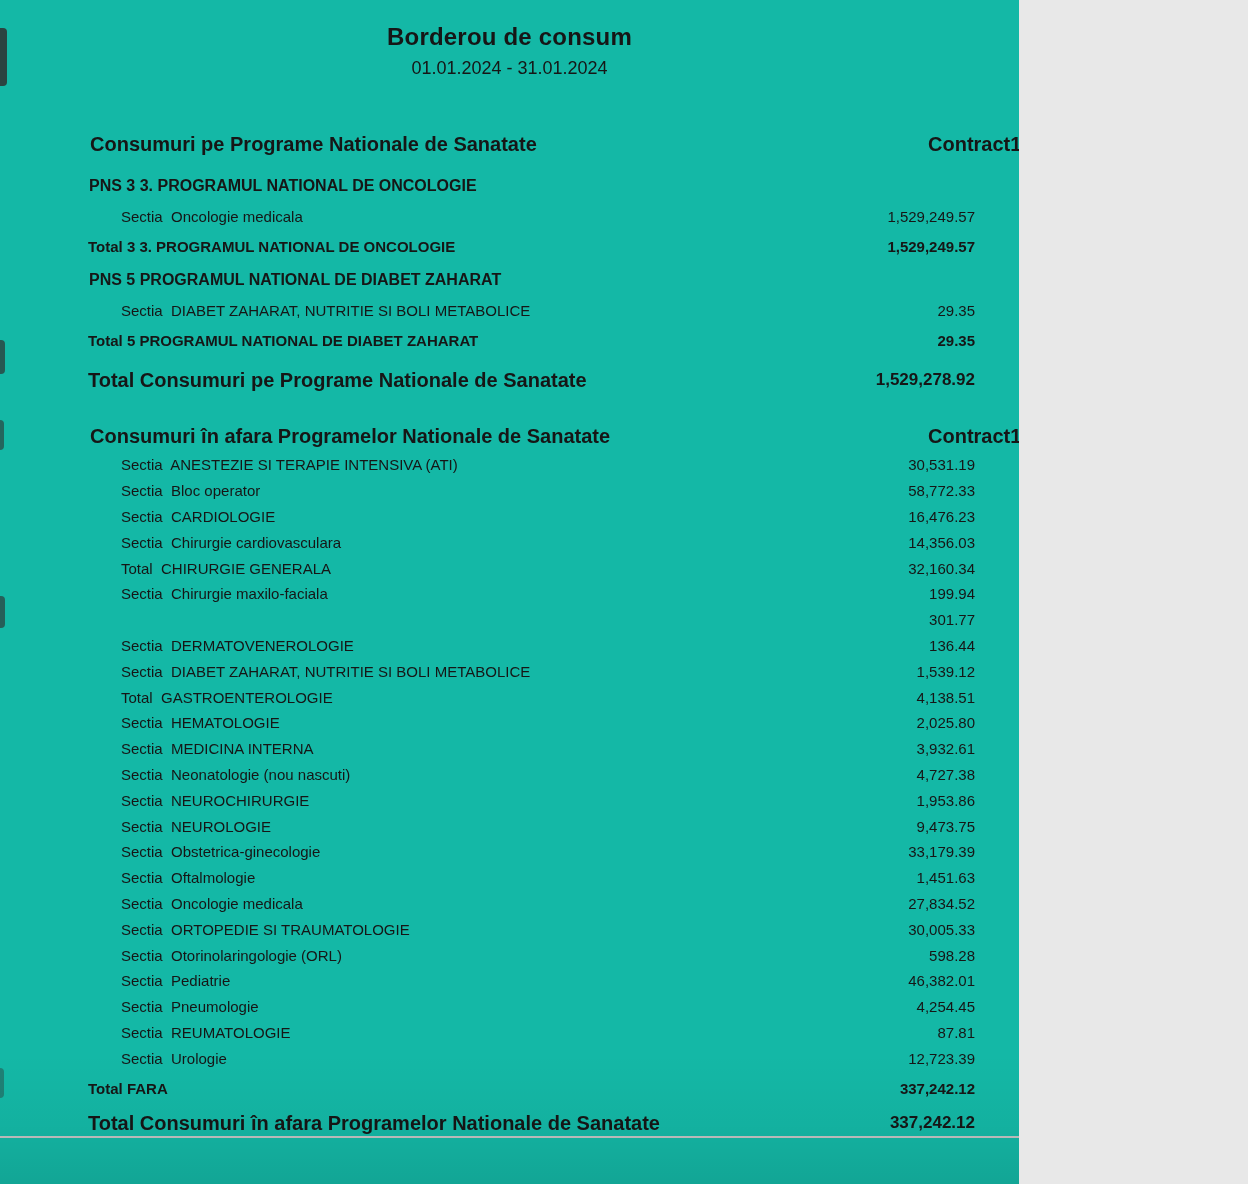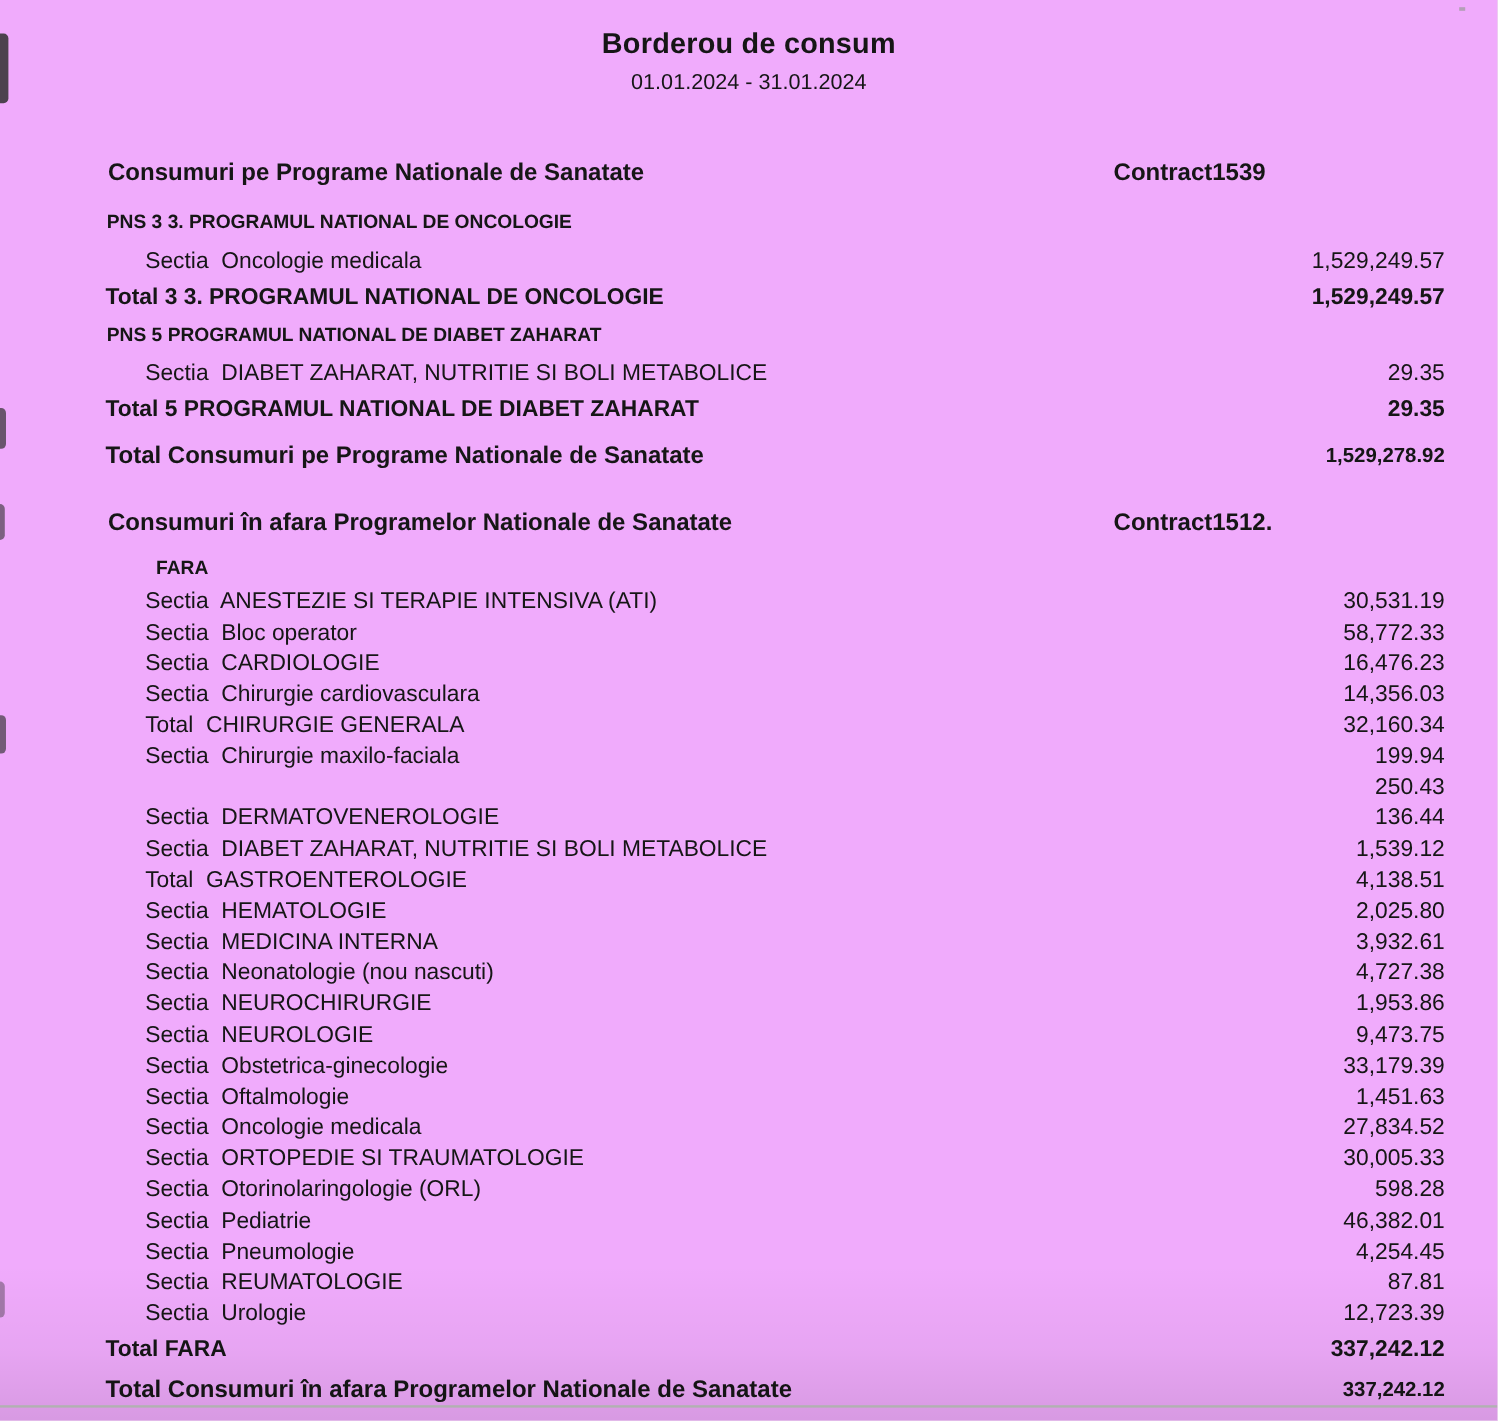"Borderou de consum" .page { background: #f0abfc -> #14b8a6; width: 1248px -> 1019px }
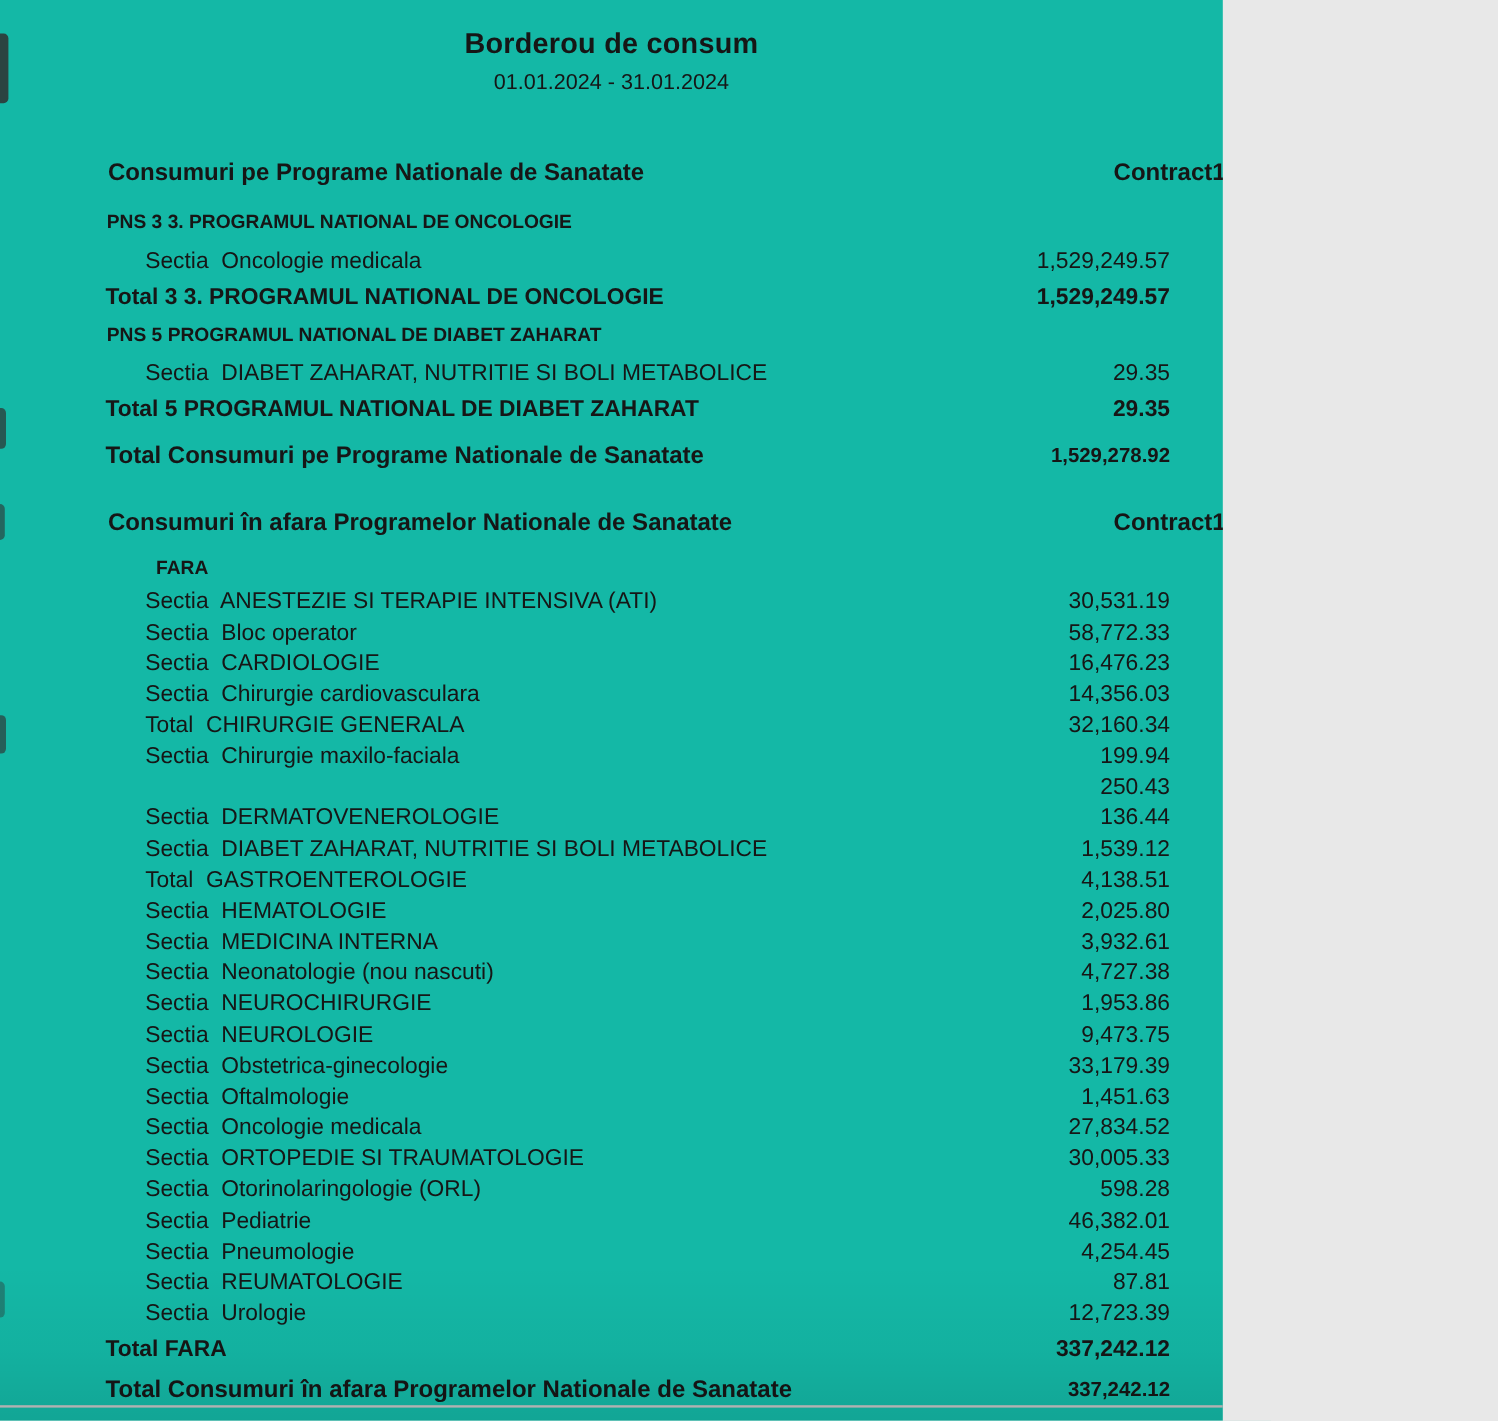"Sectia Oncologie medicala" .row { align-items: flex-end -> center; font-size: 19px -> 15px }
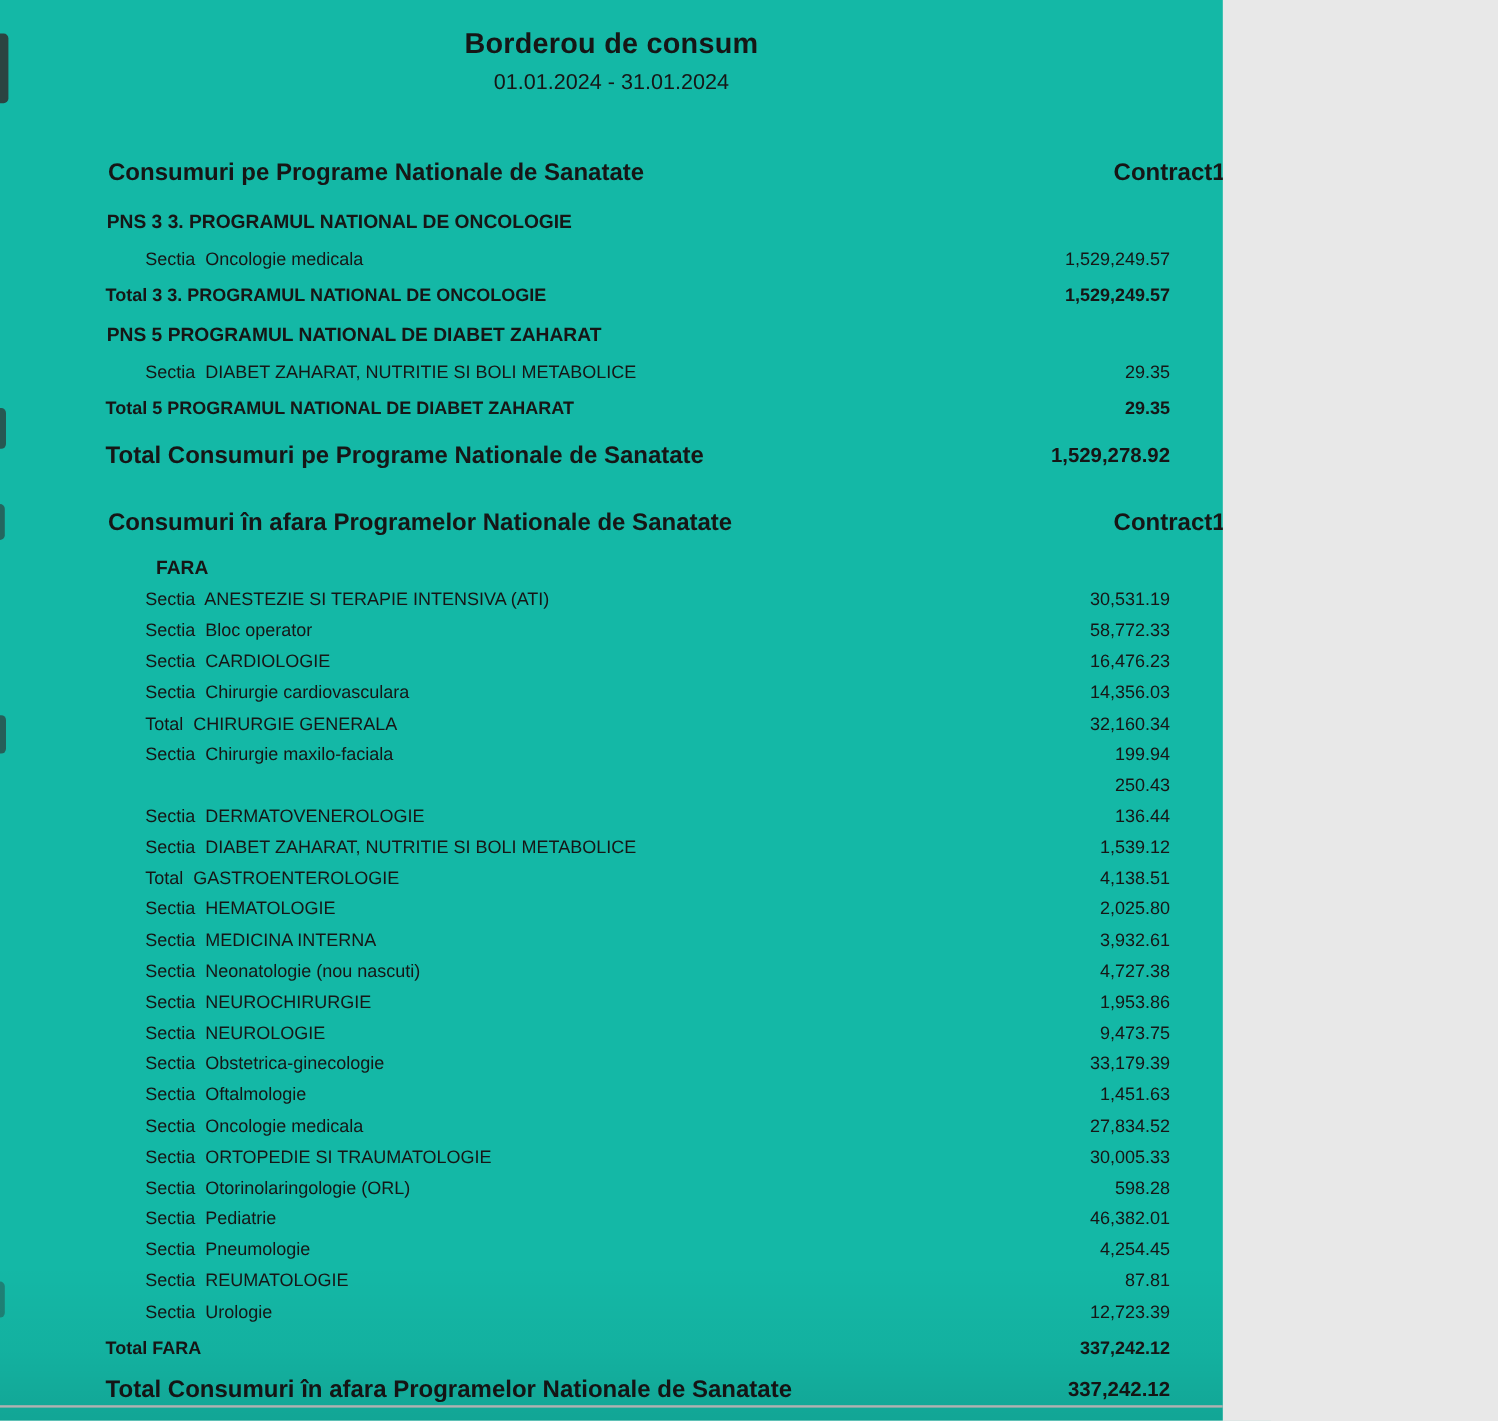"FARA" div.fara-header { html: <div>FARA</div> -> none }
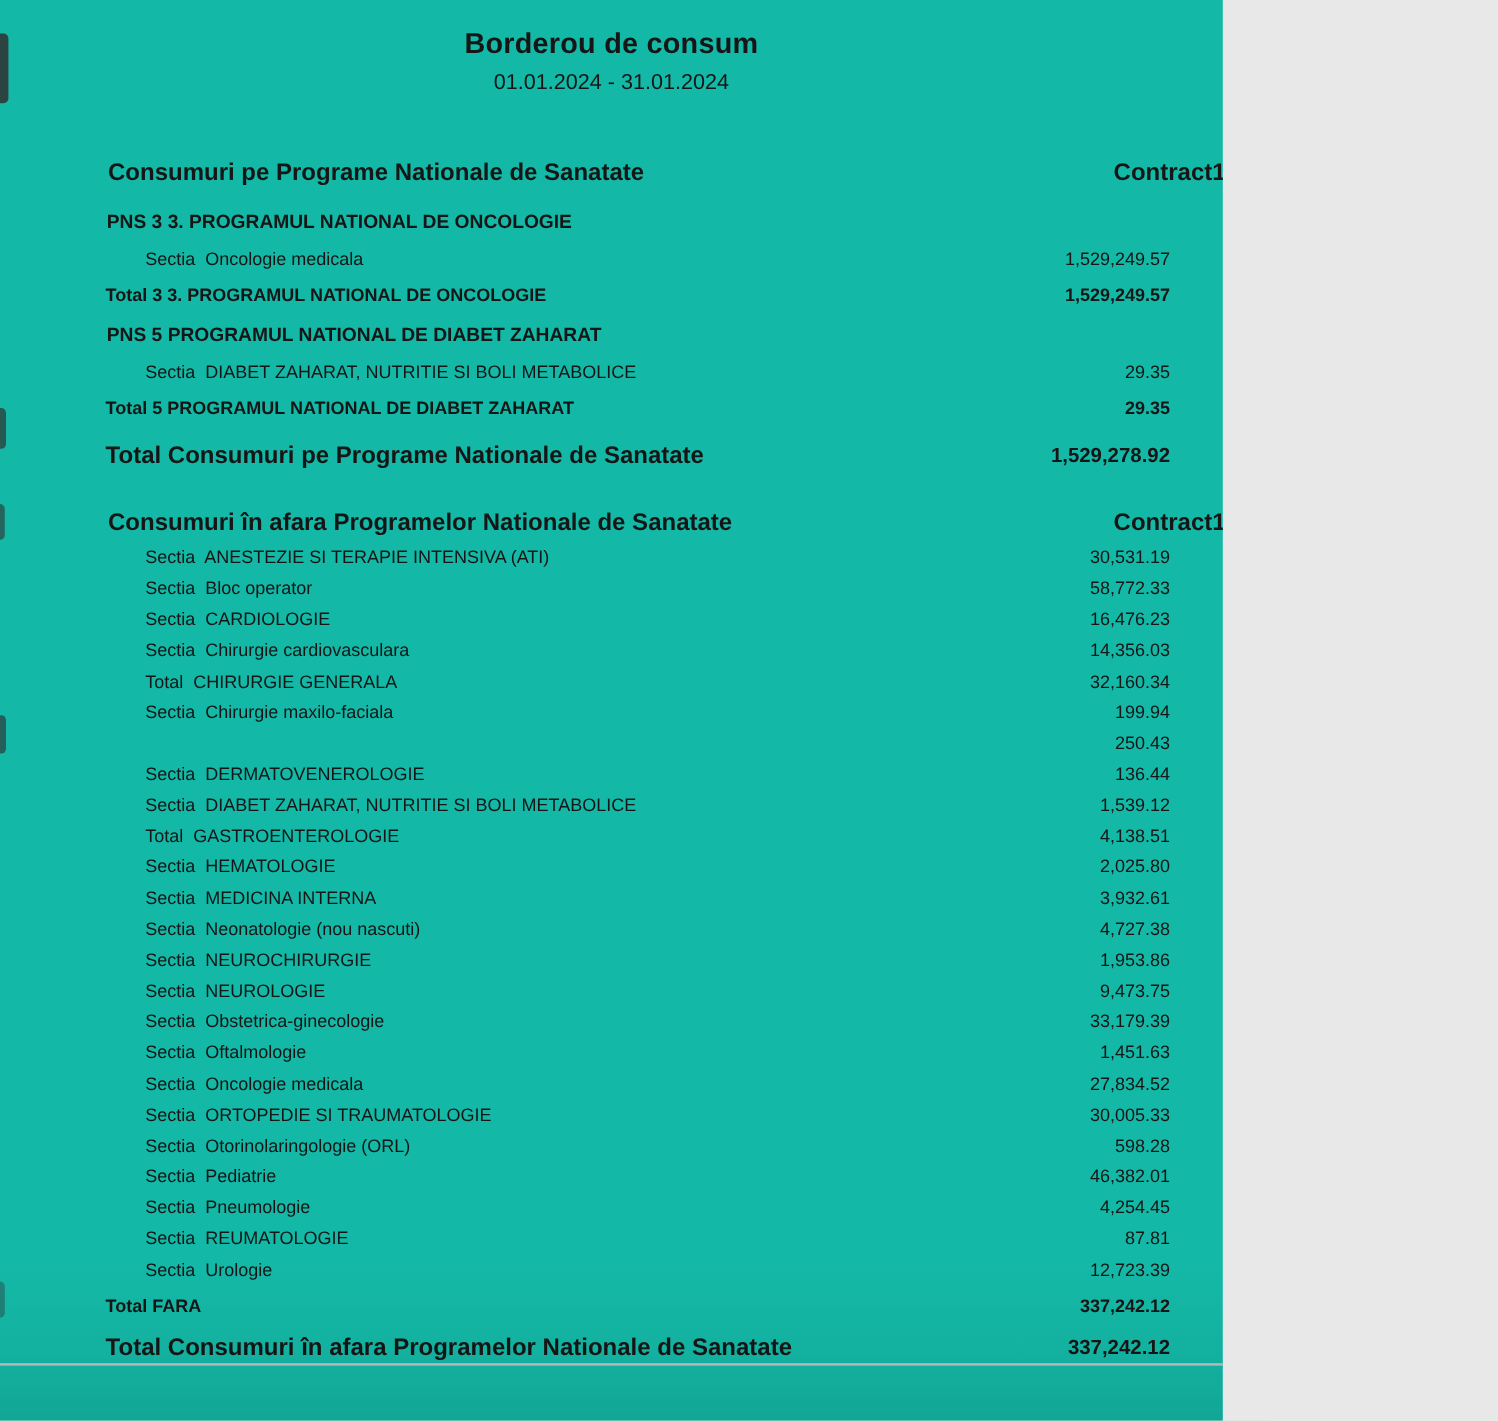"250.43" span.row-value { text: 250.43 -> 301.77 }
